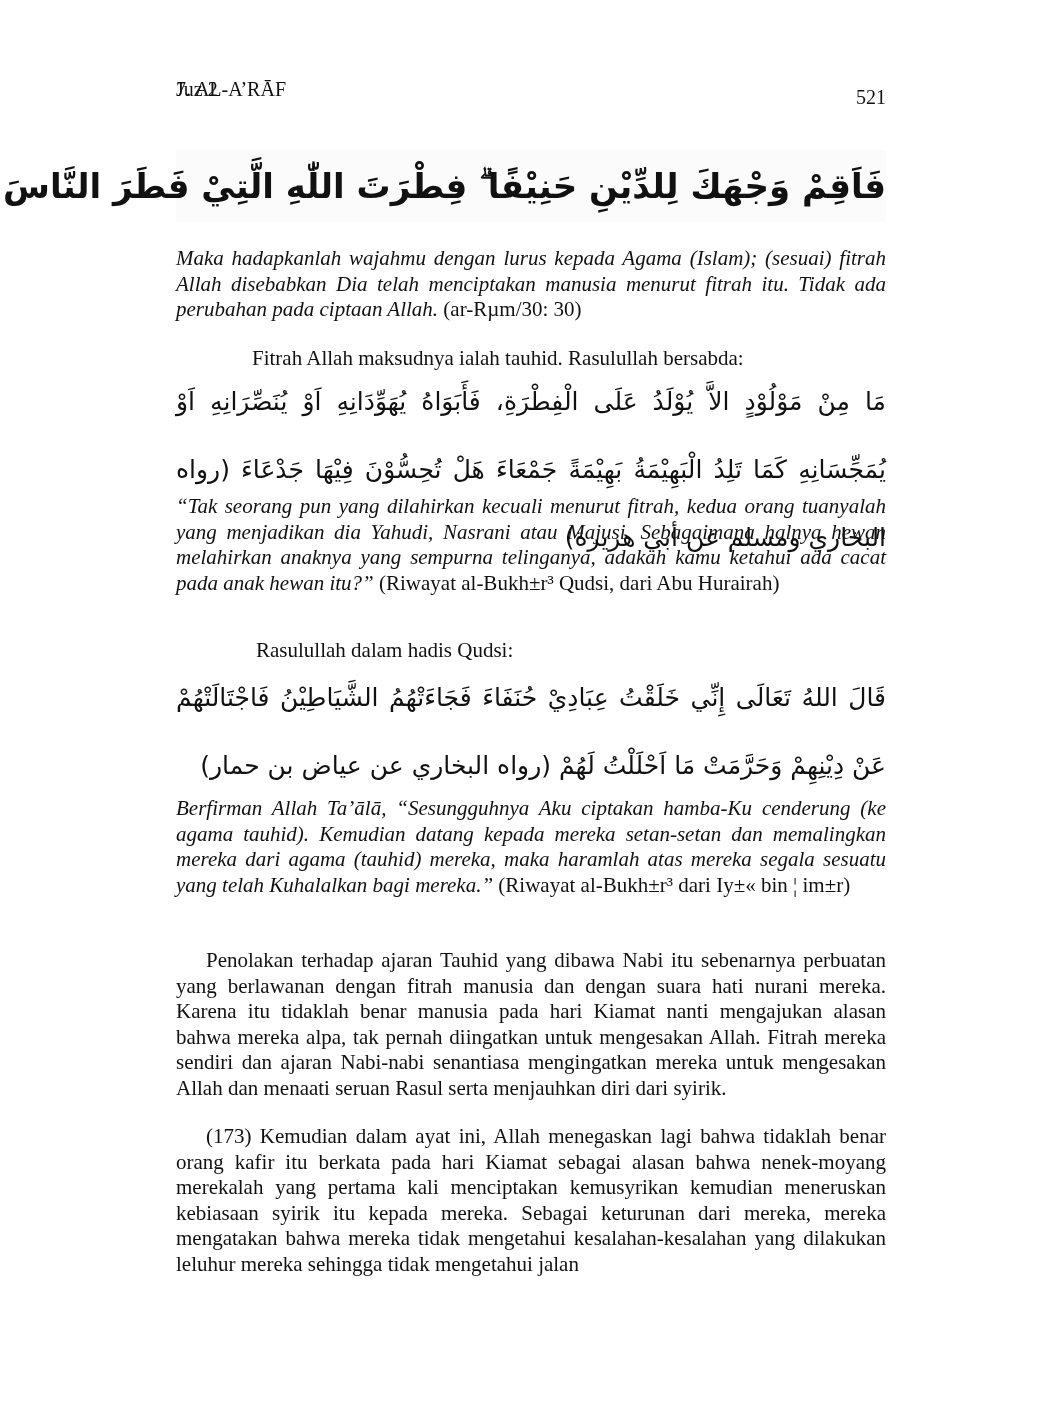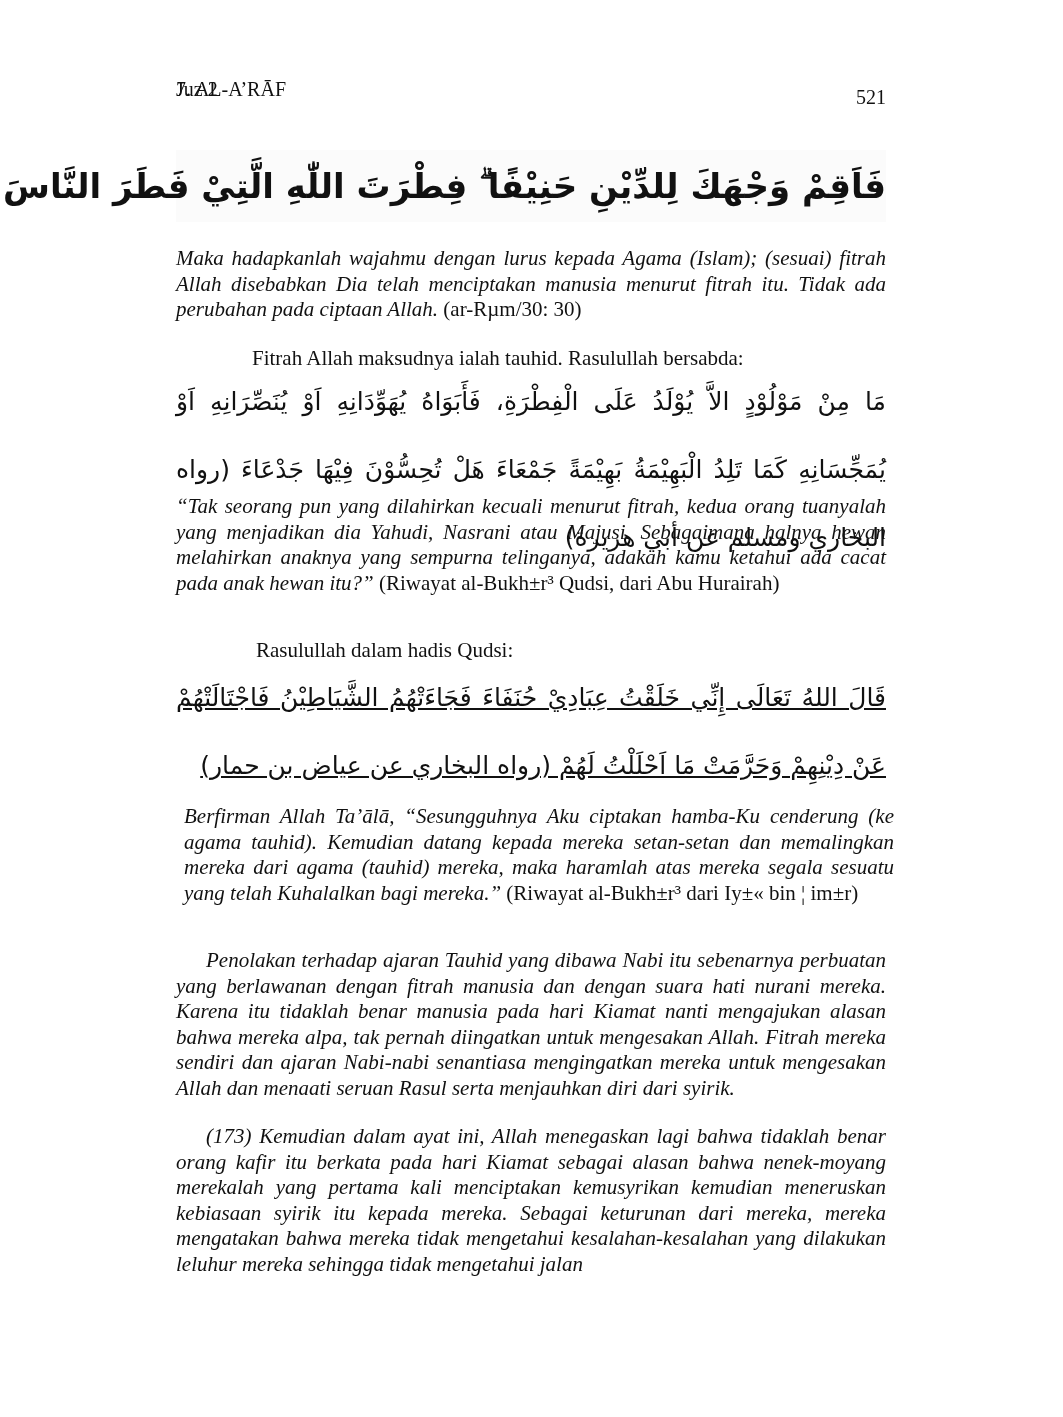"قَالَ اللهُ تَعَالَى إِنِّي خَلَقْتُ" div.arabic { text-decoration: underline -> none }
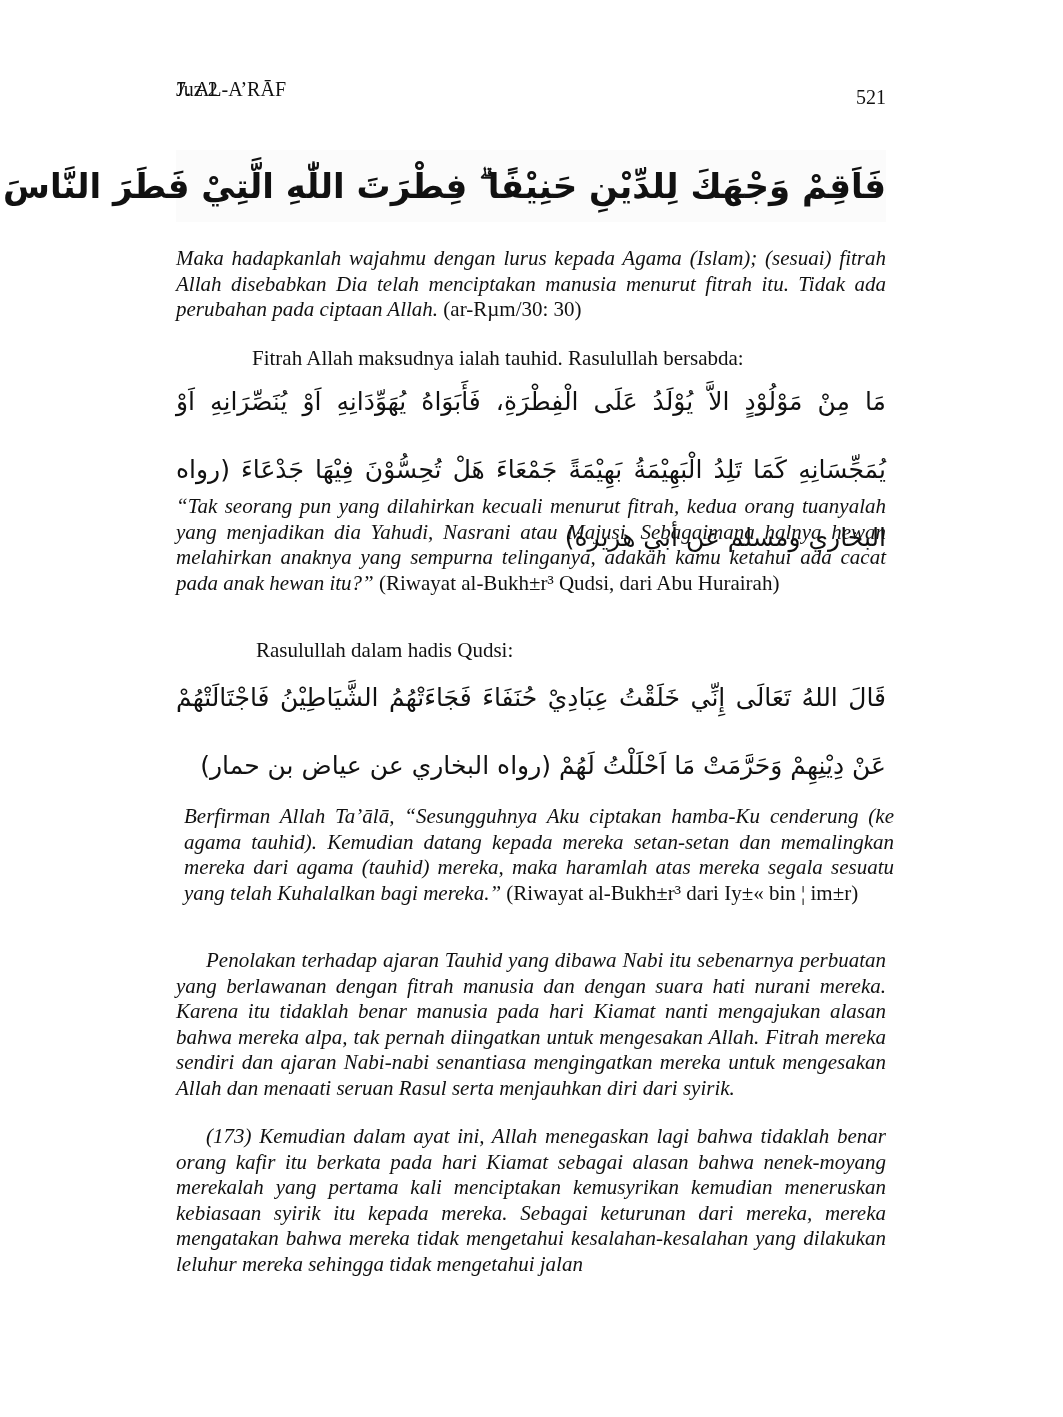"Berfirman Allah Ta’ālā, “Sesungguhnya" p.para { margin: 8px -> 0 }
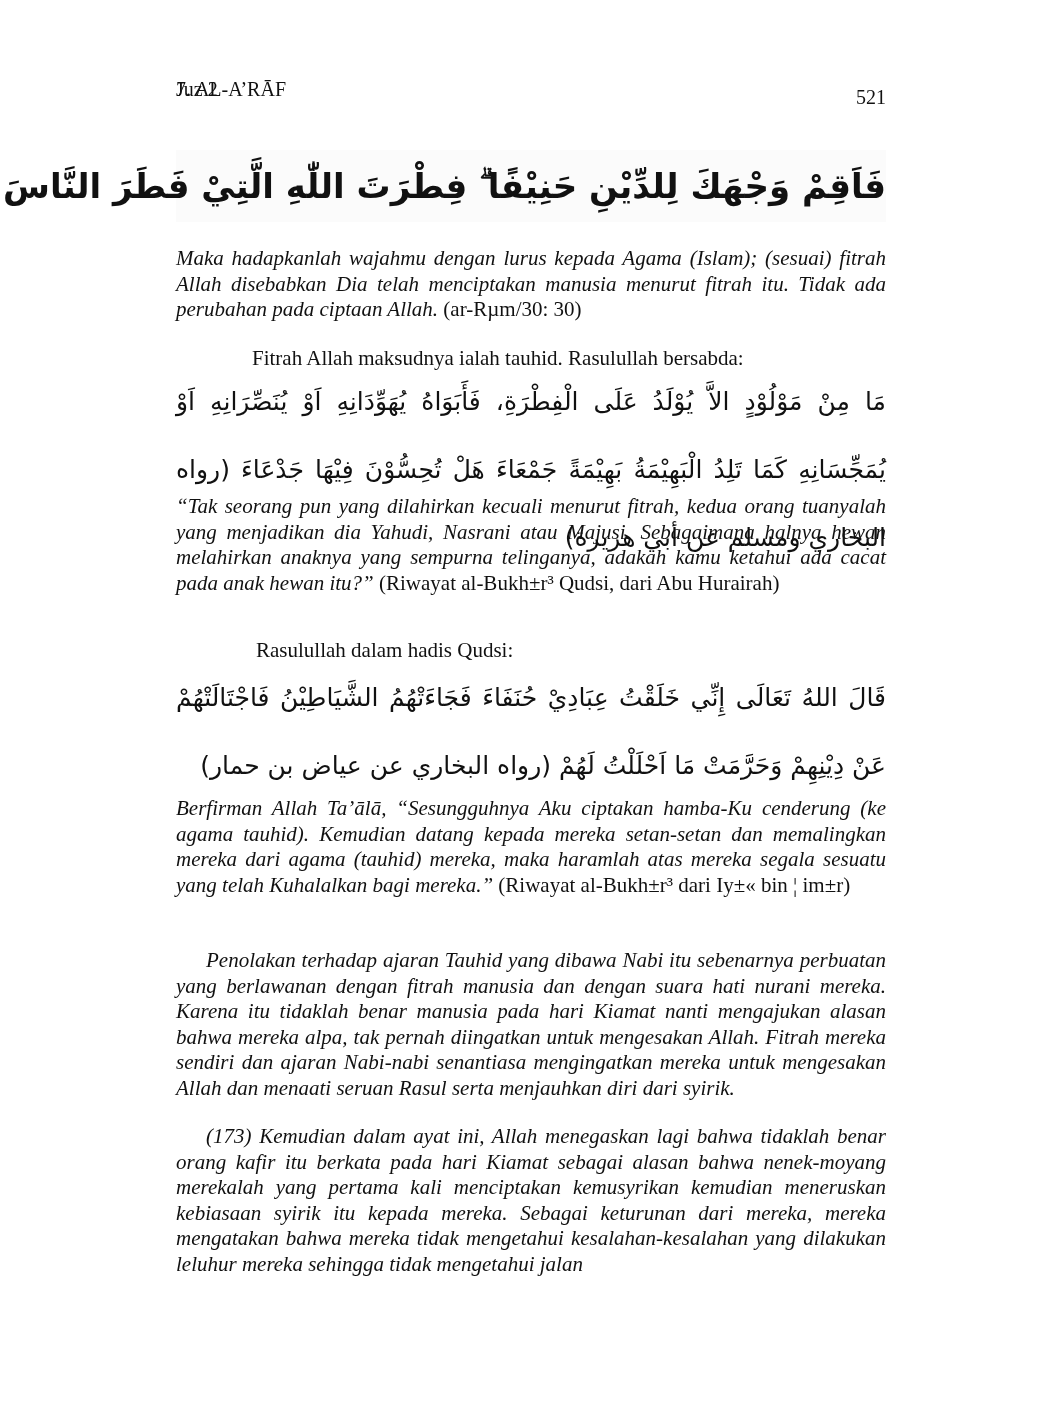"Penolakan terhadap ajaran Tauhid yang" .indent-s { font-style: italic -> none }
